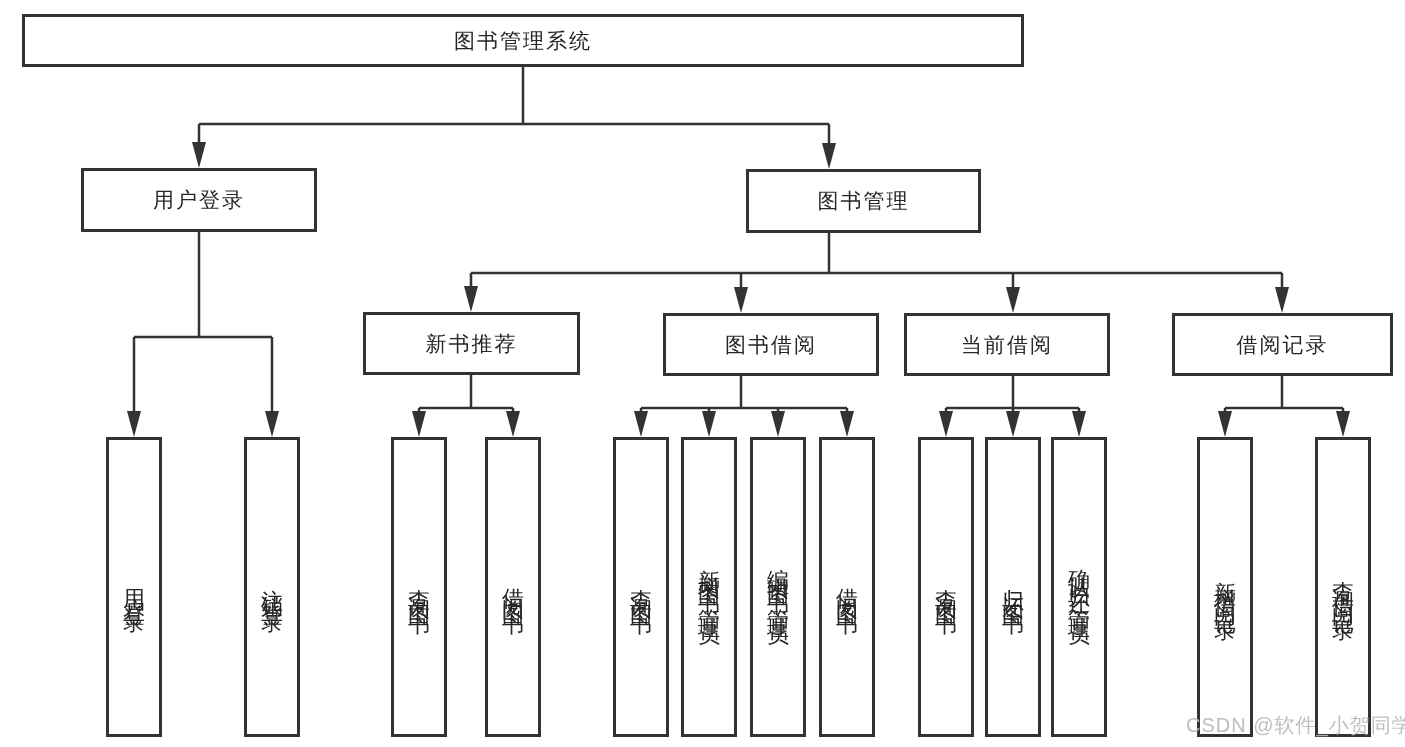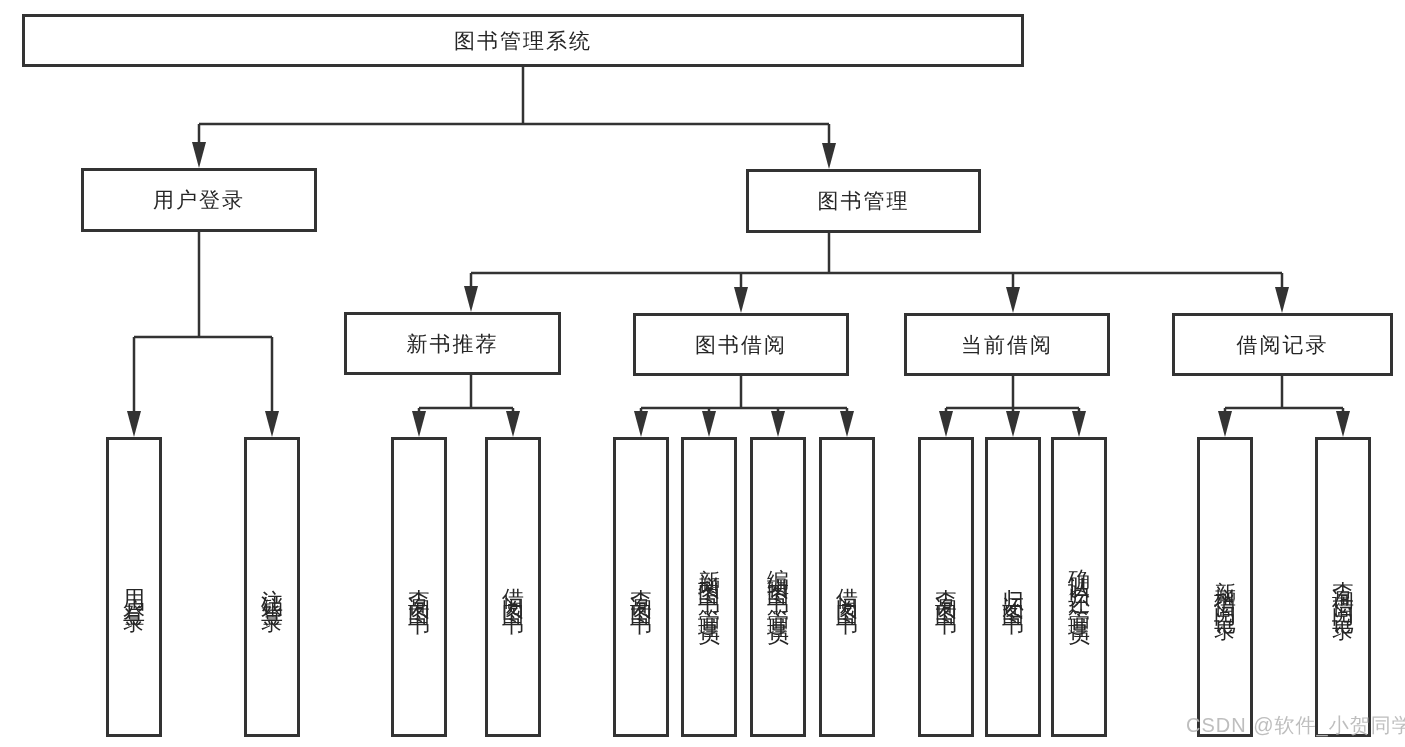"新书推荐" div.box { left: 344px -> 363px }
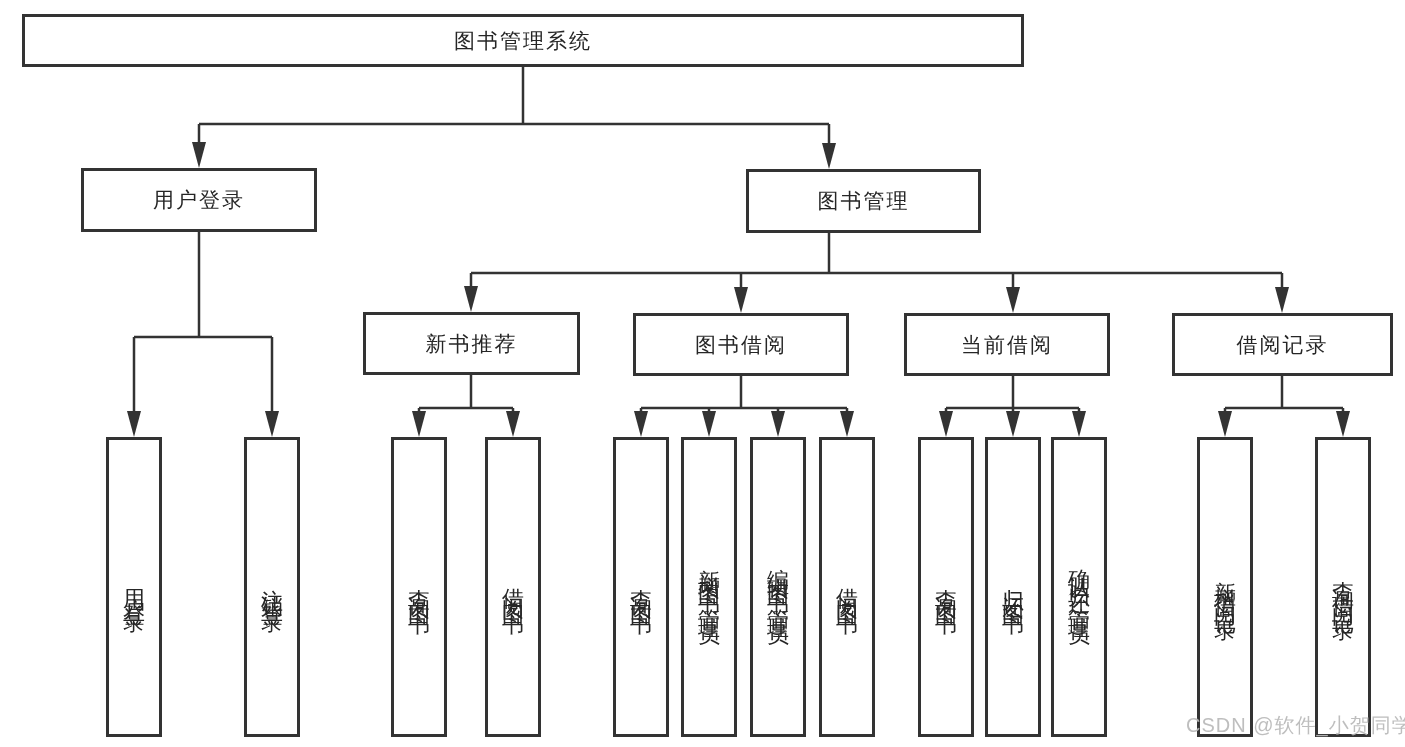"图书借阅" div.box { left: 633px -> 663px }
